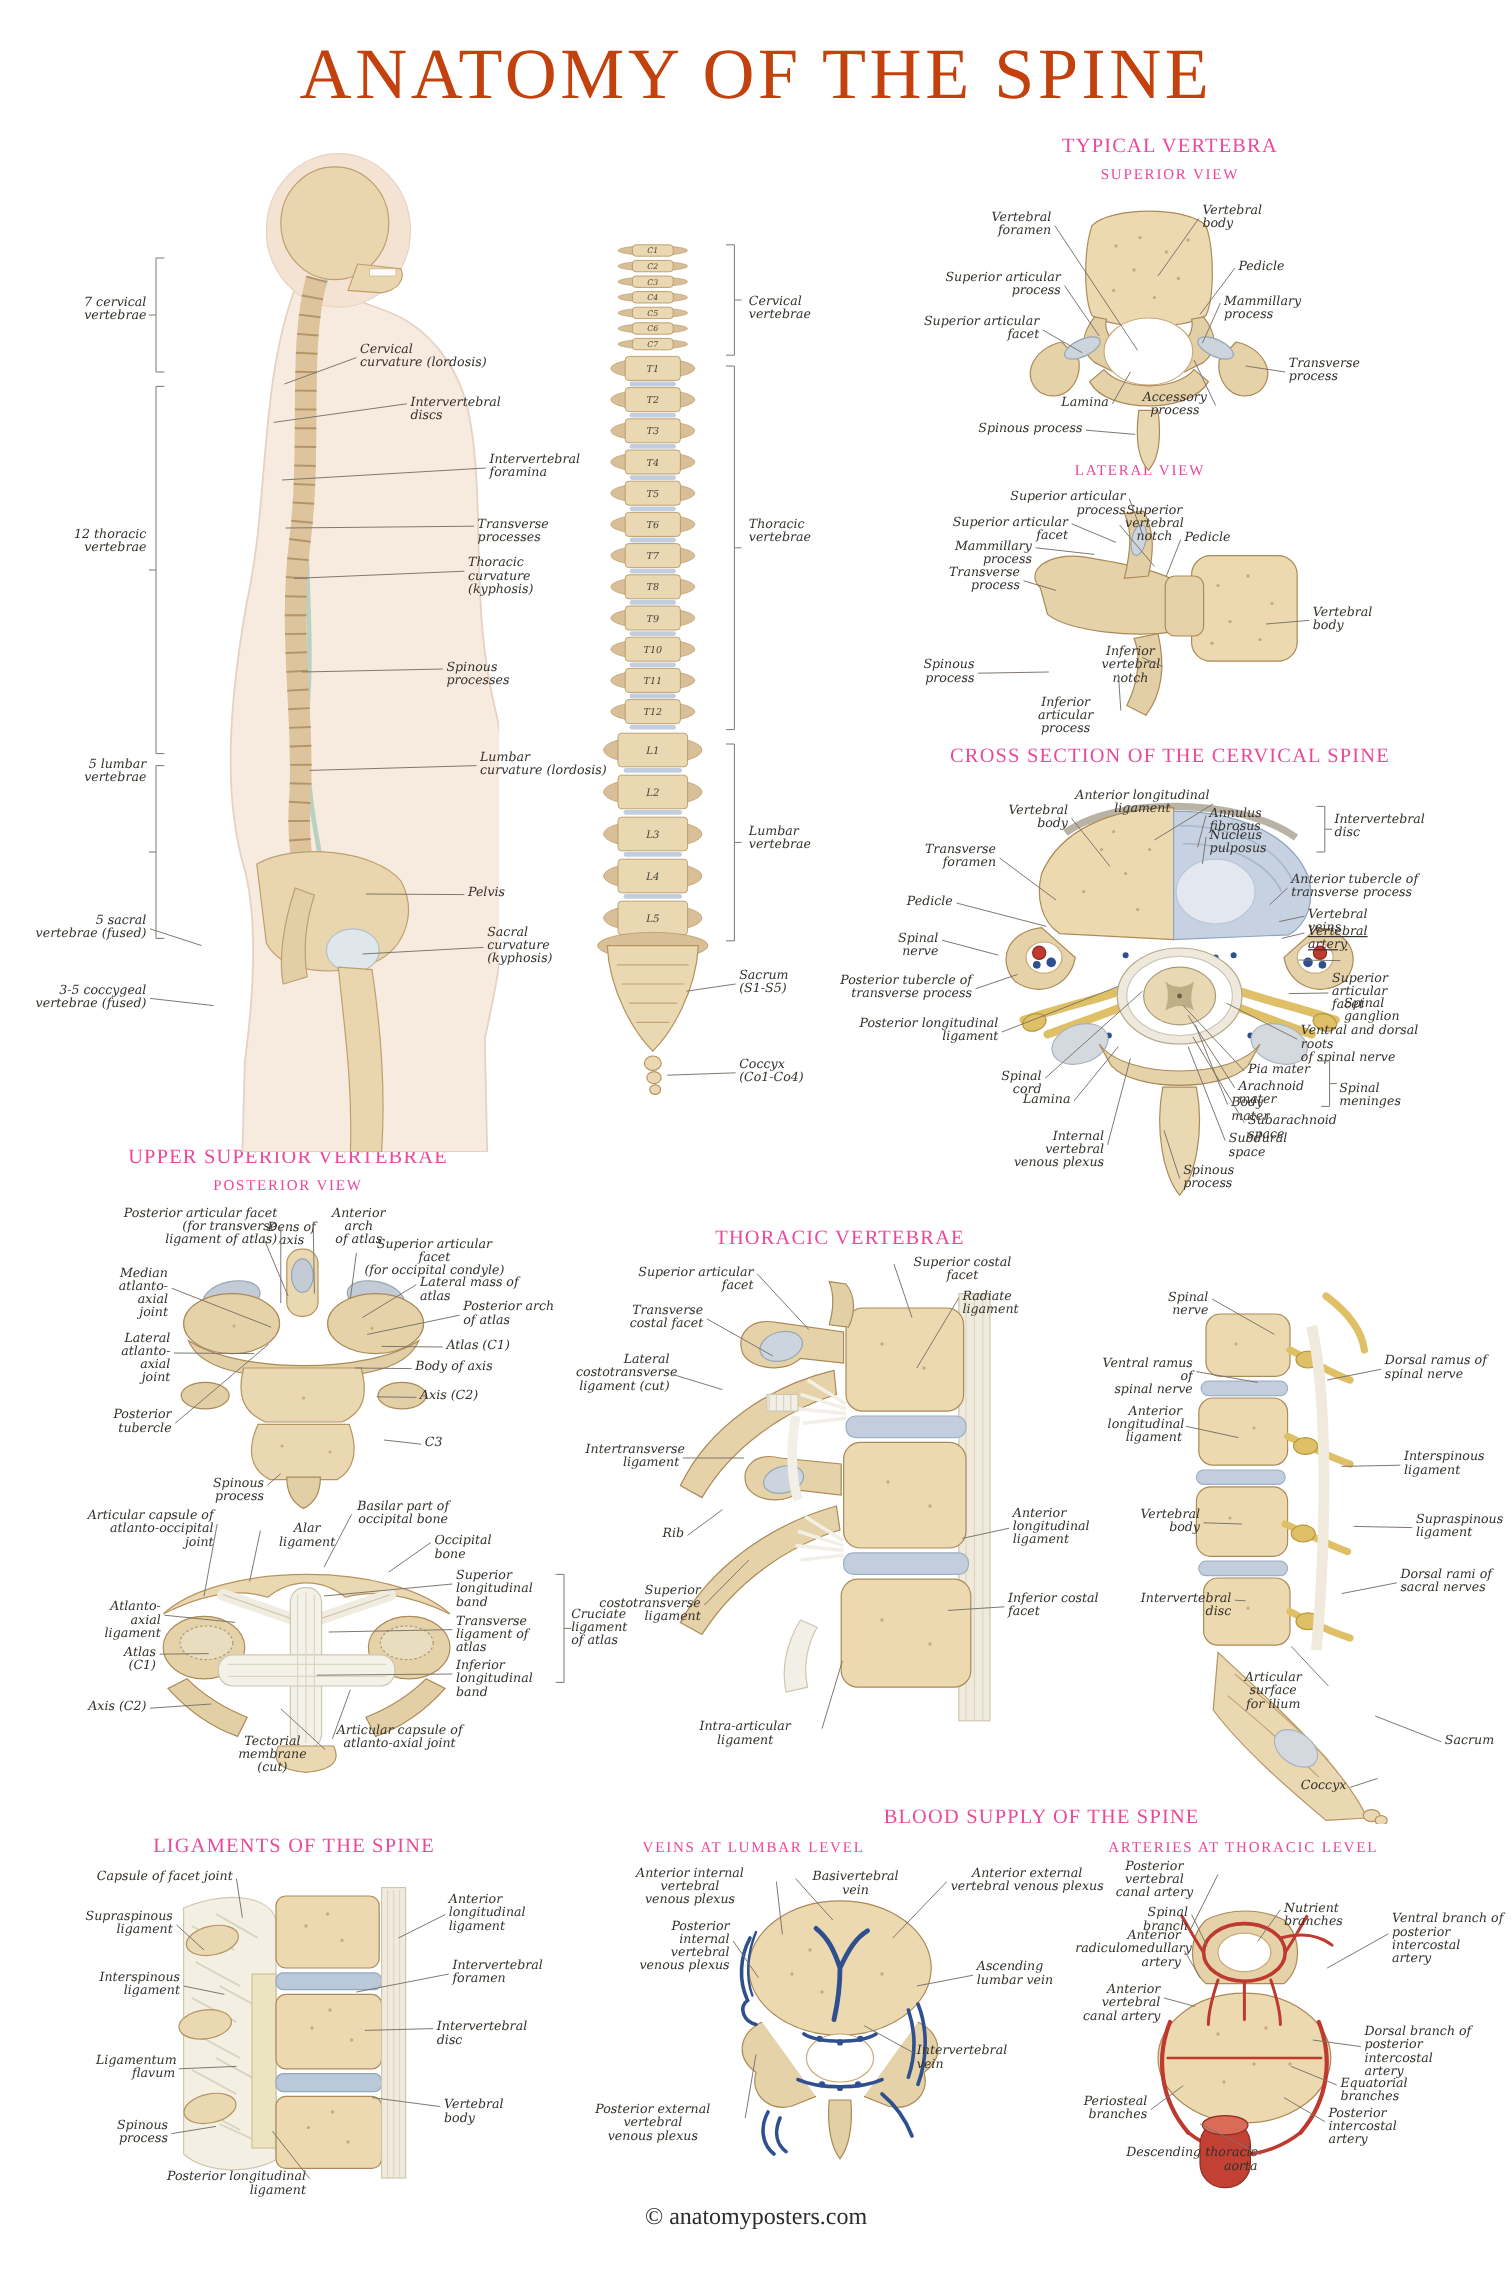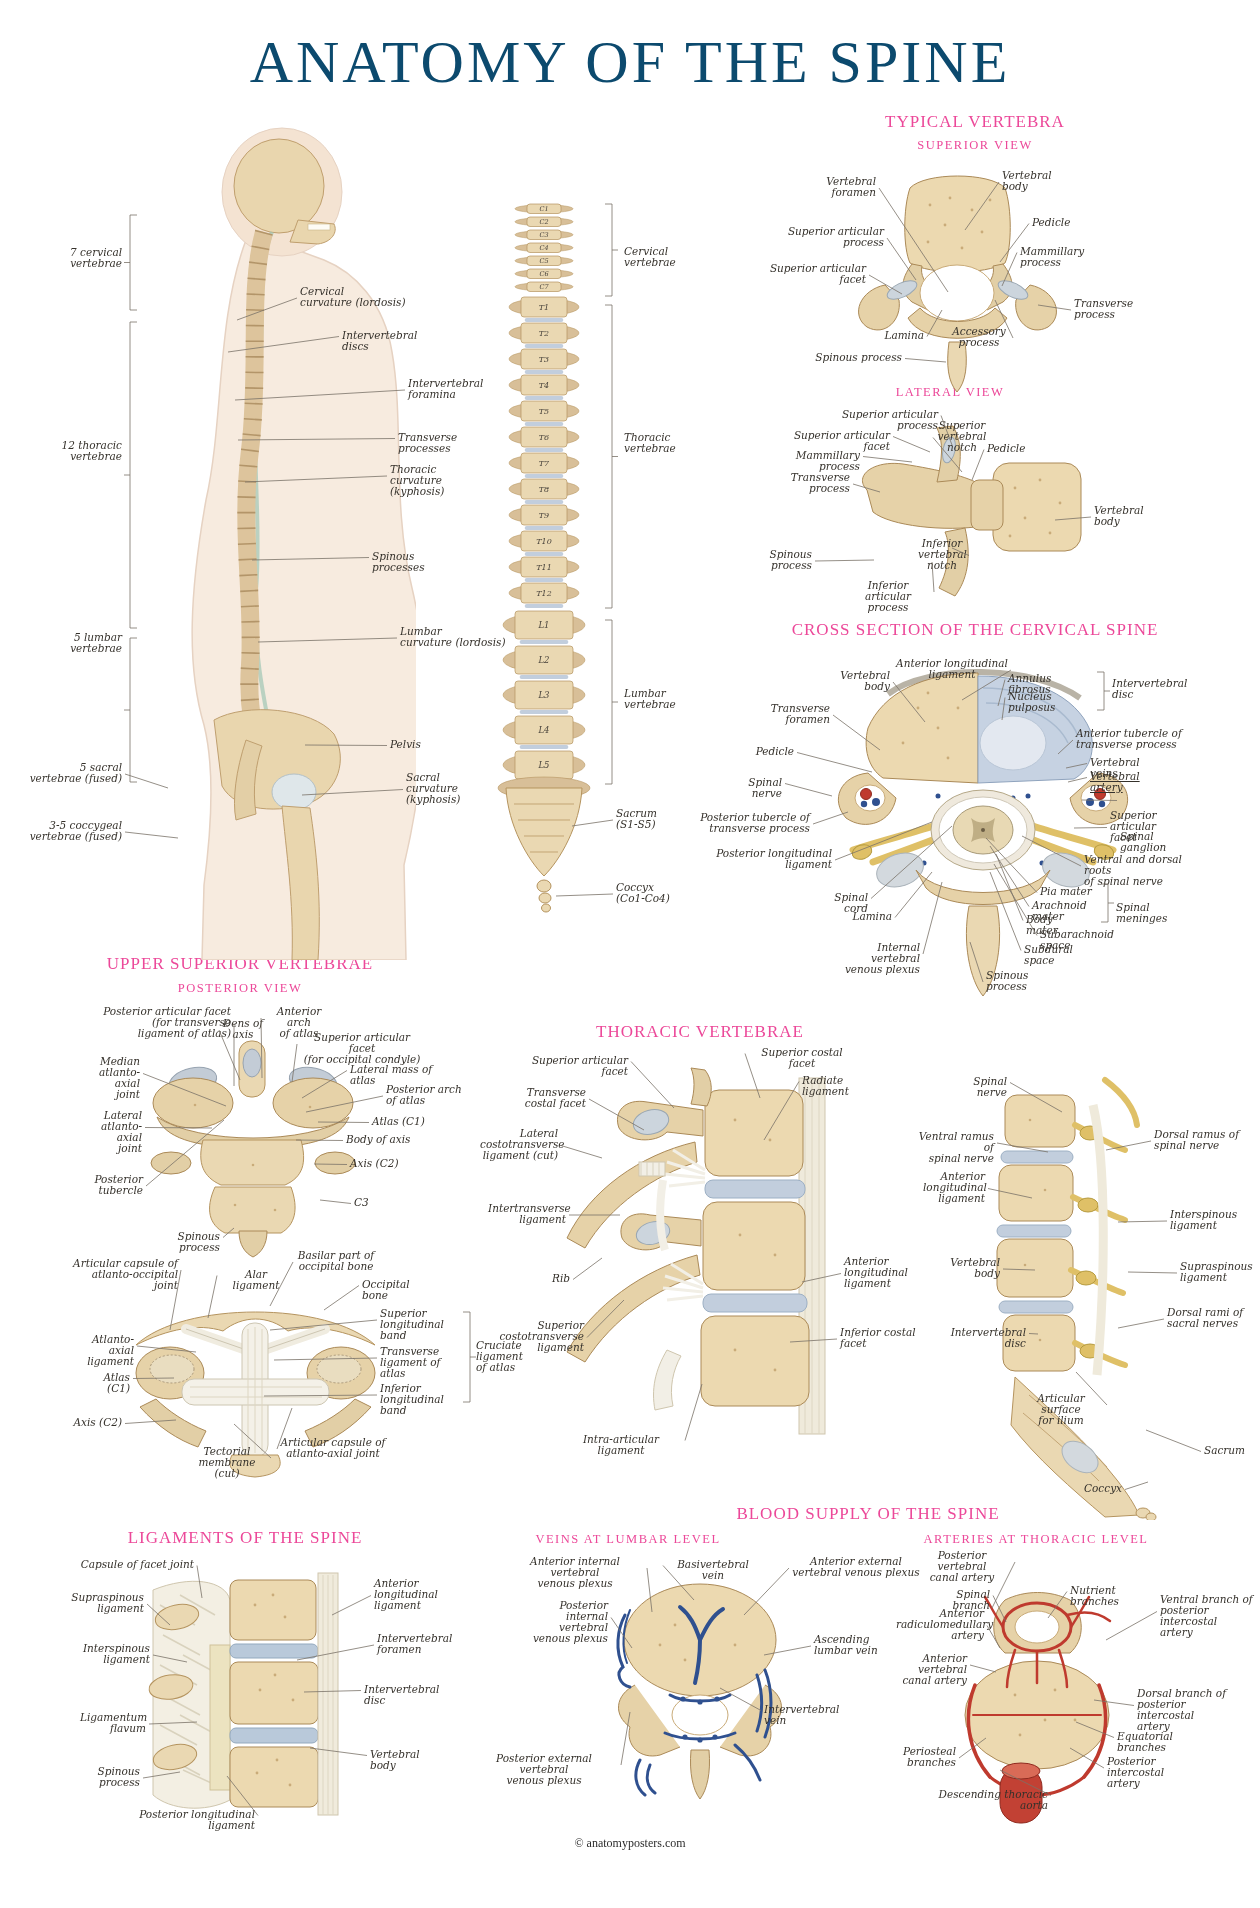"ANATOMY OF THE SPINE" .h-main { color: #0c4a6e -> #c2410c }
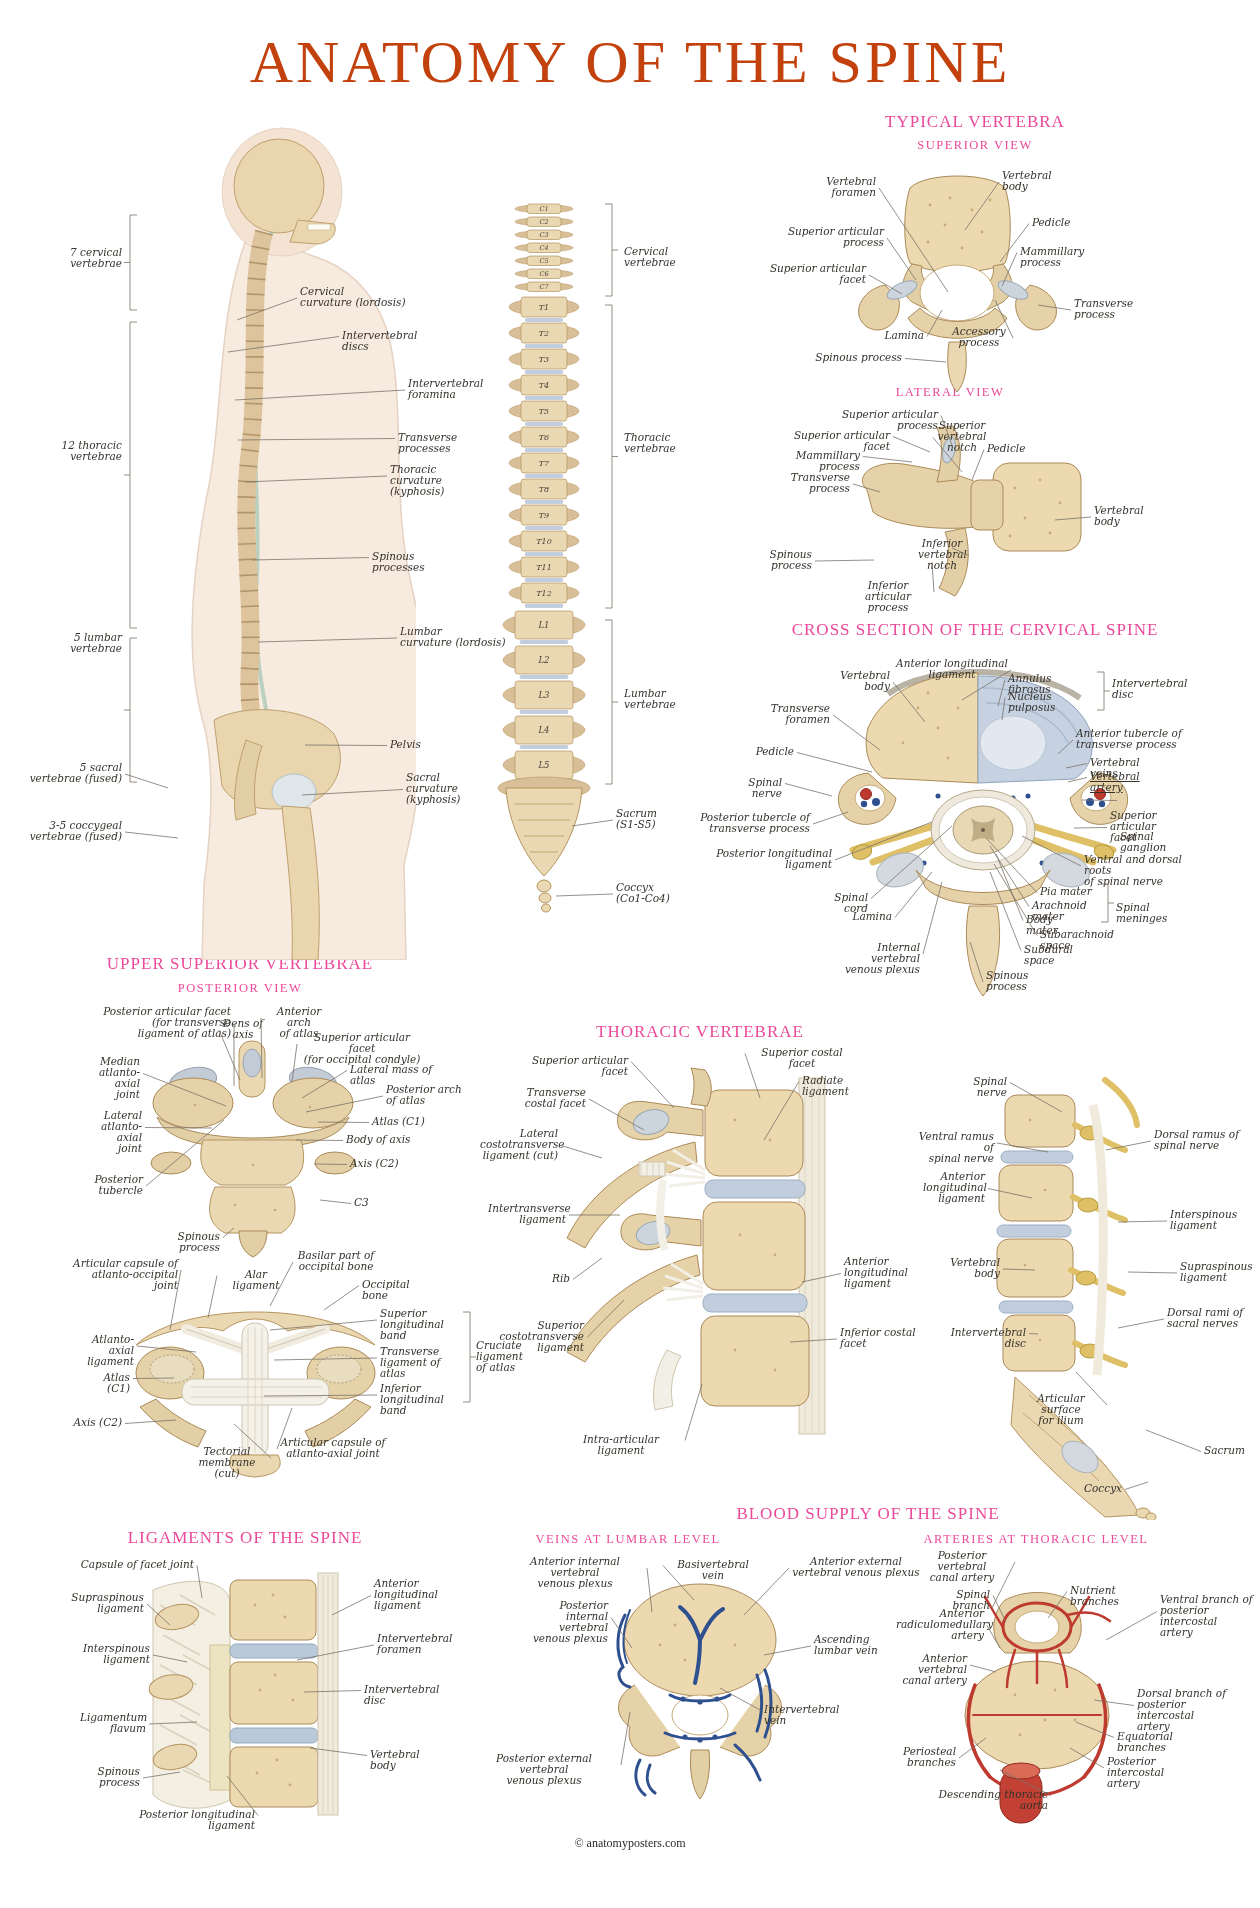"© anatomyposters.com" .footer { font-size: 12px -> 20px }
